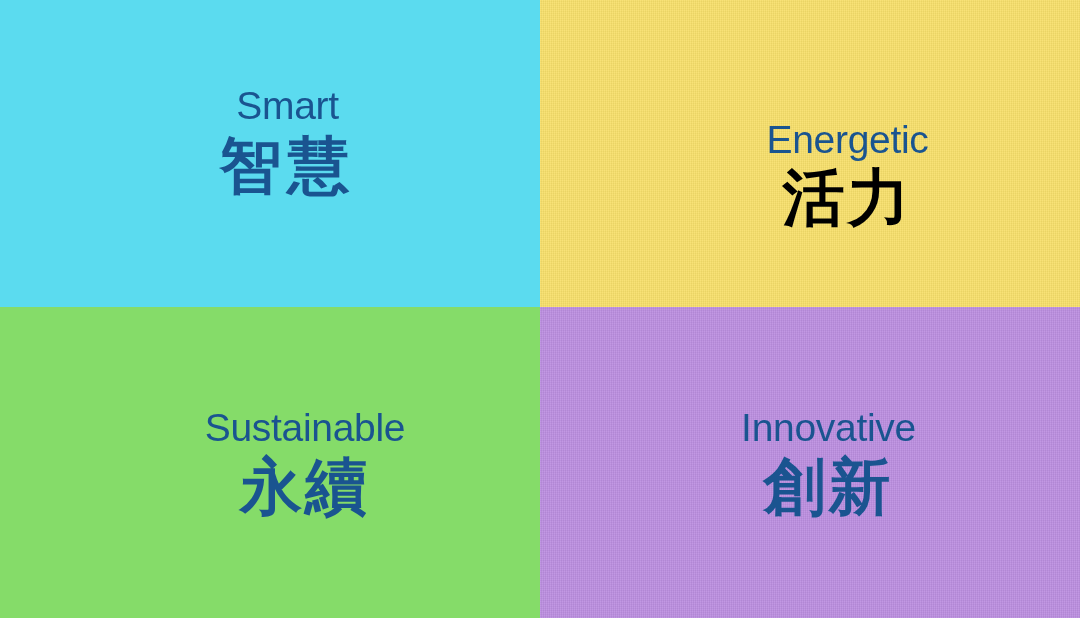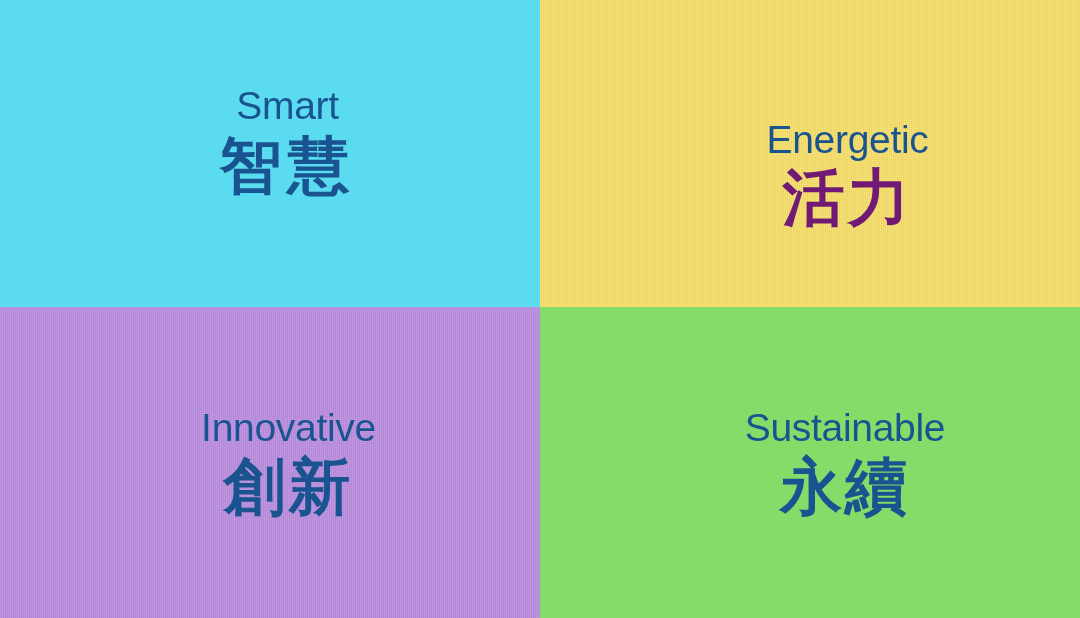"活力" div.zh { color: #701a75 -> #000000 }
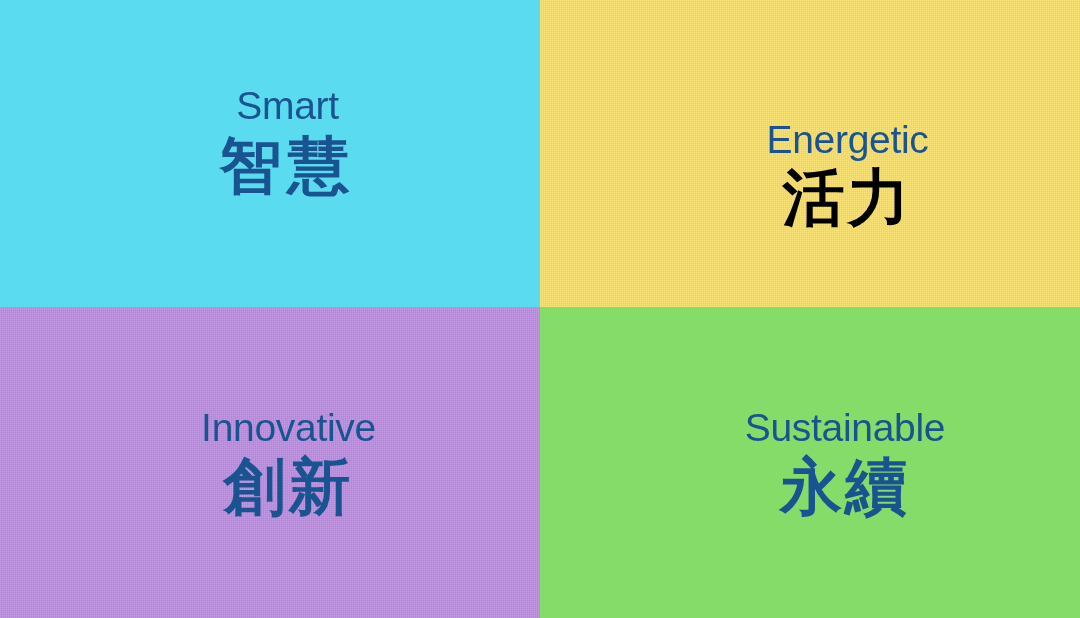"Innovative" div.cell { order: before "Sustainable" -> after "Sustainable" }
